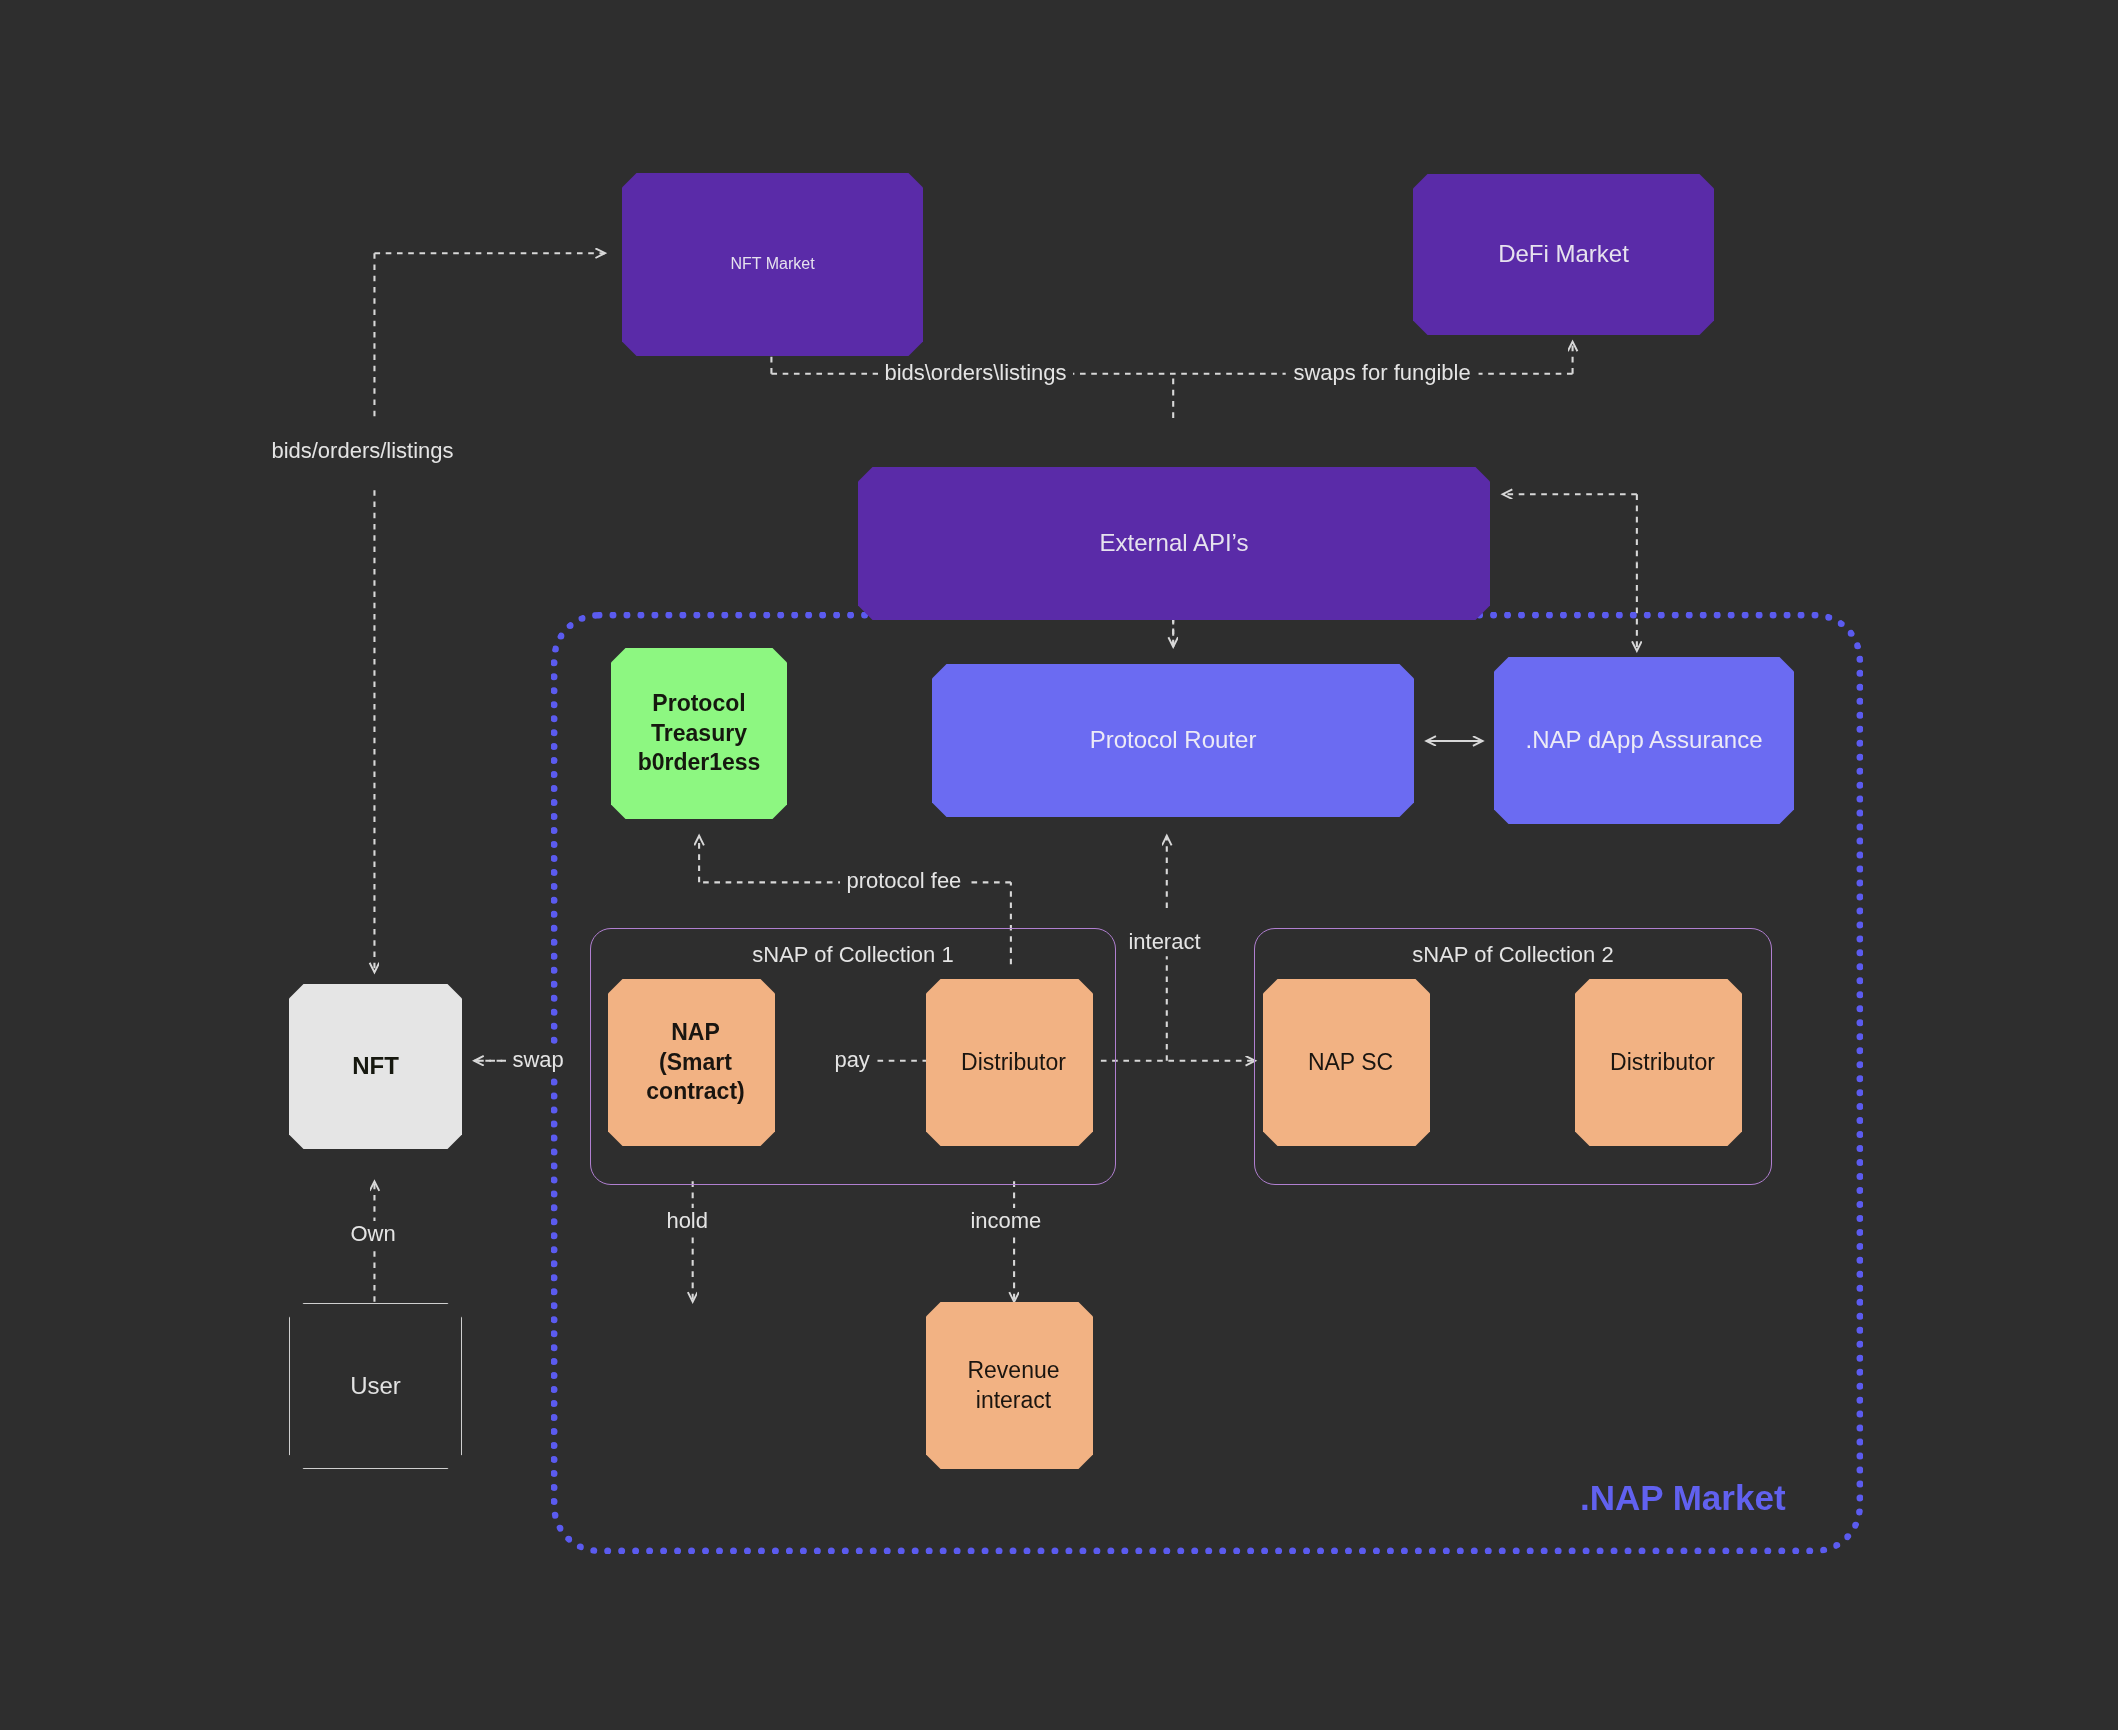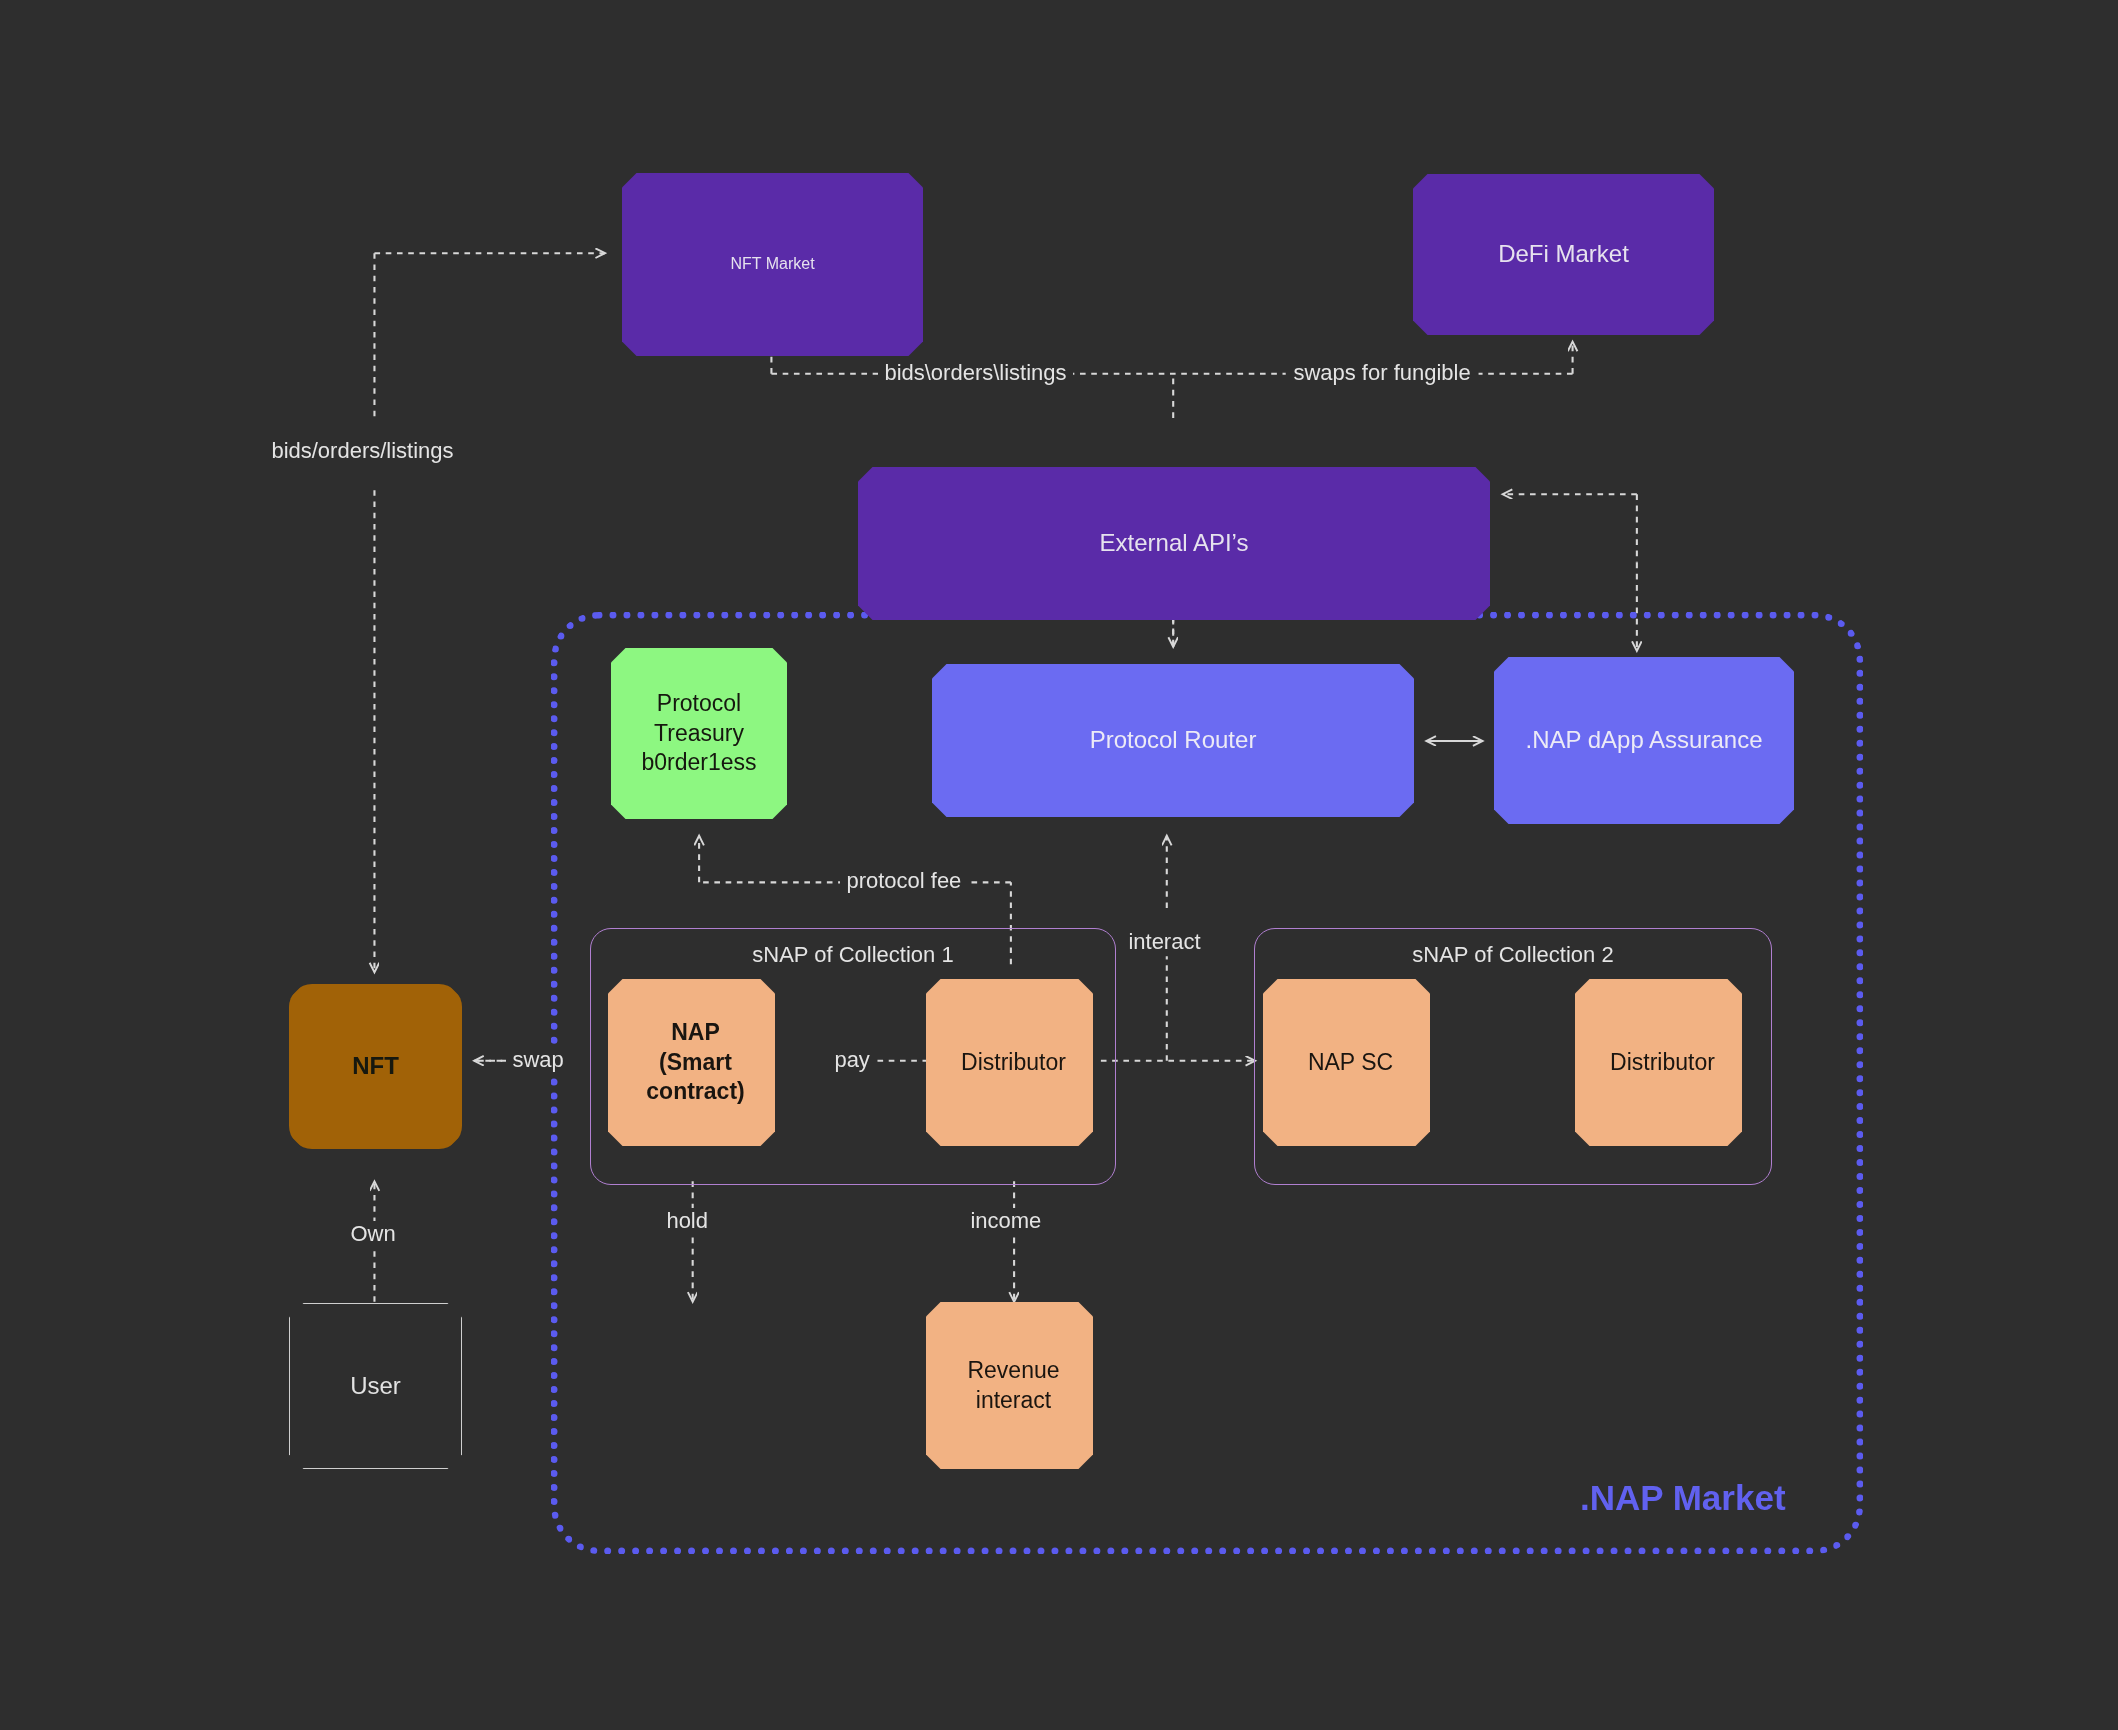"Protocol" div.node { font-weight: 400 -> 700 }
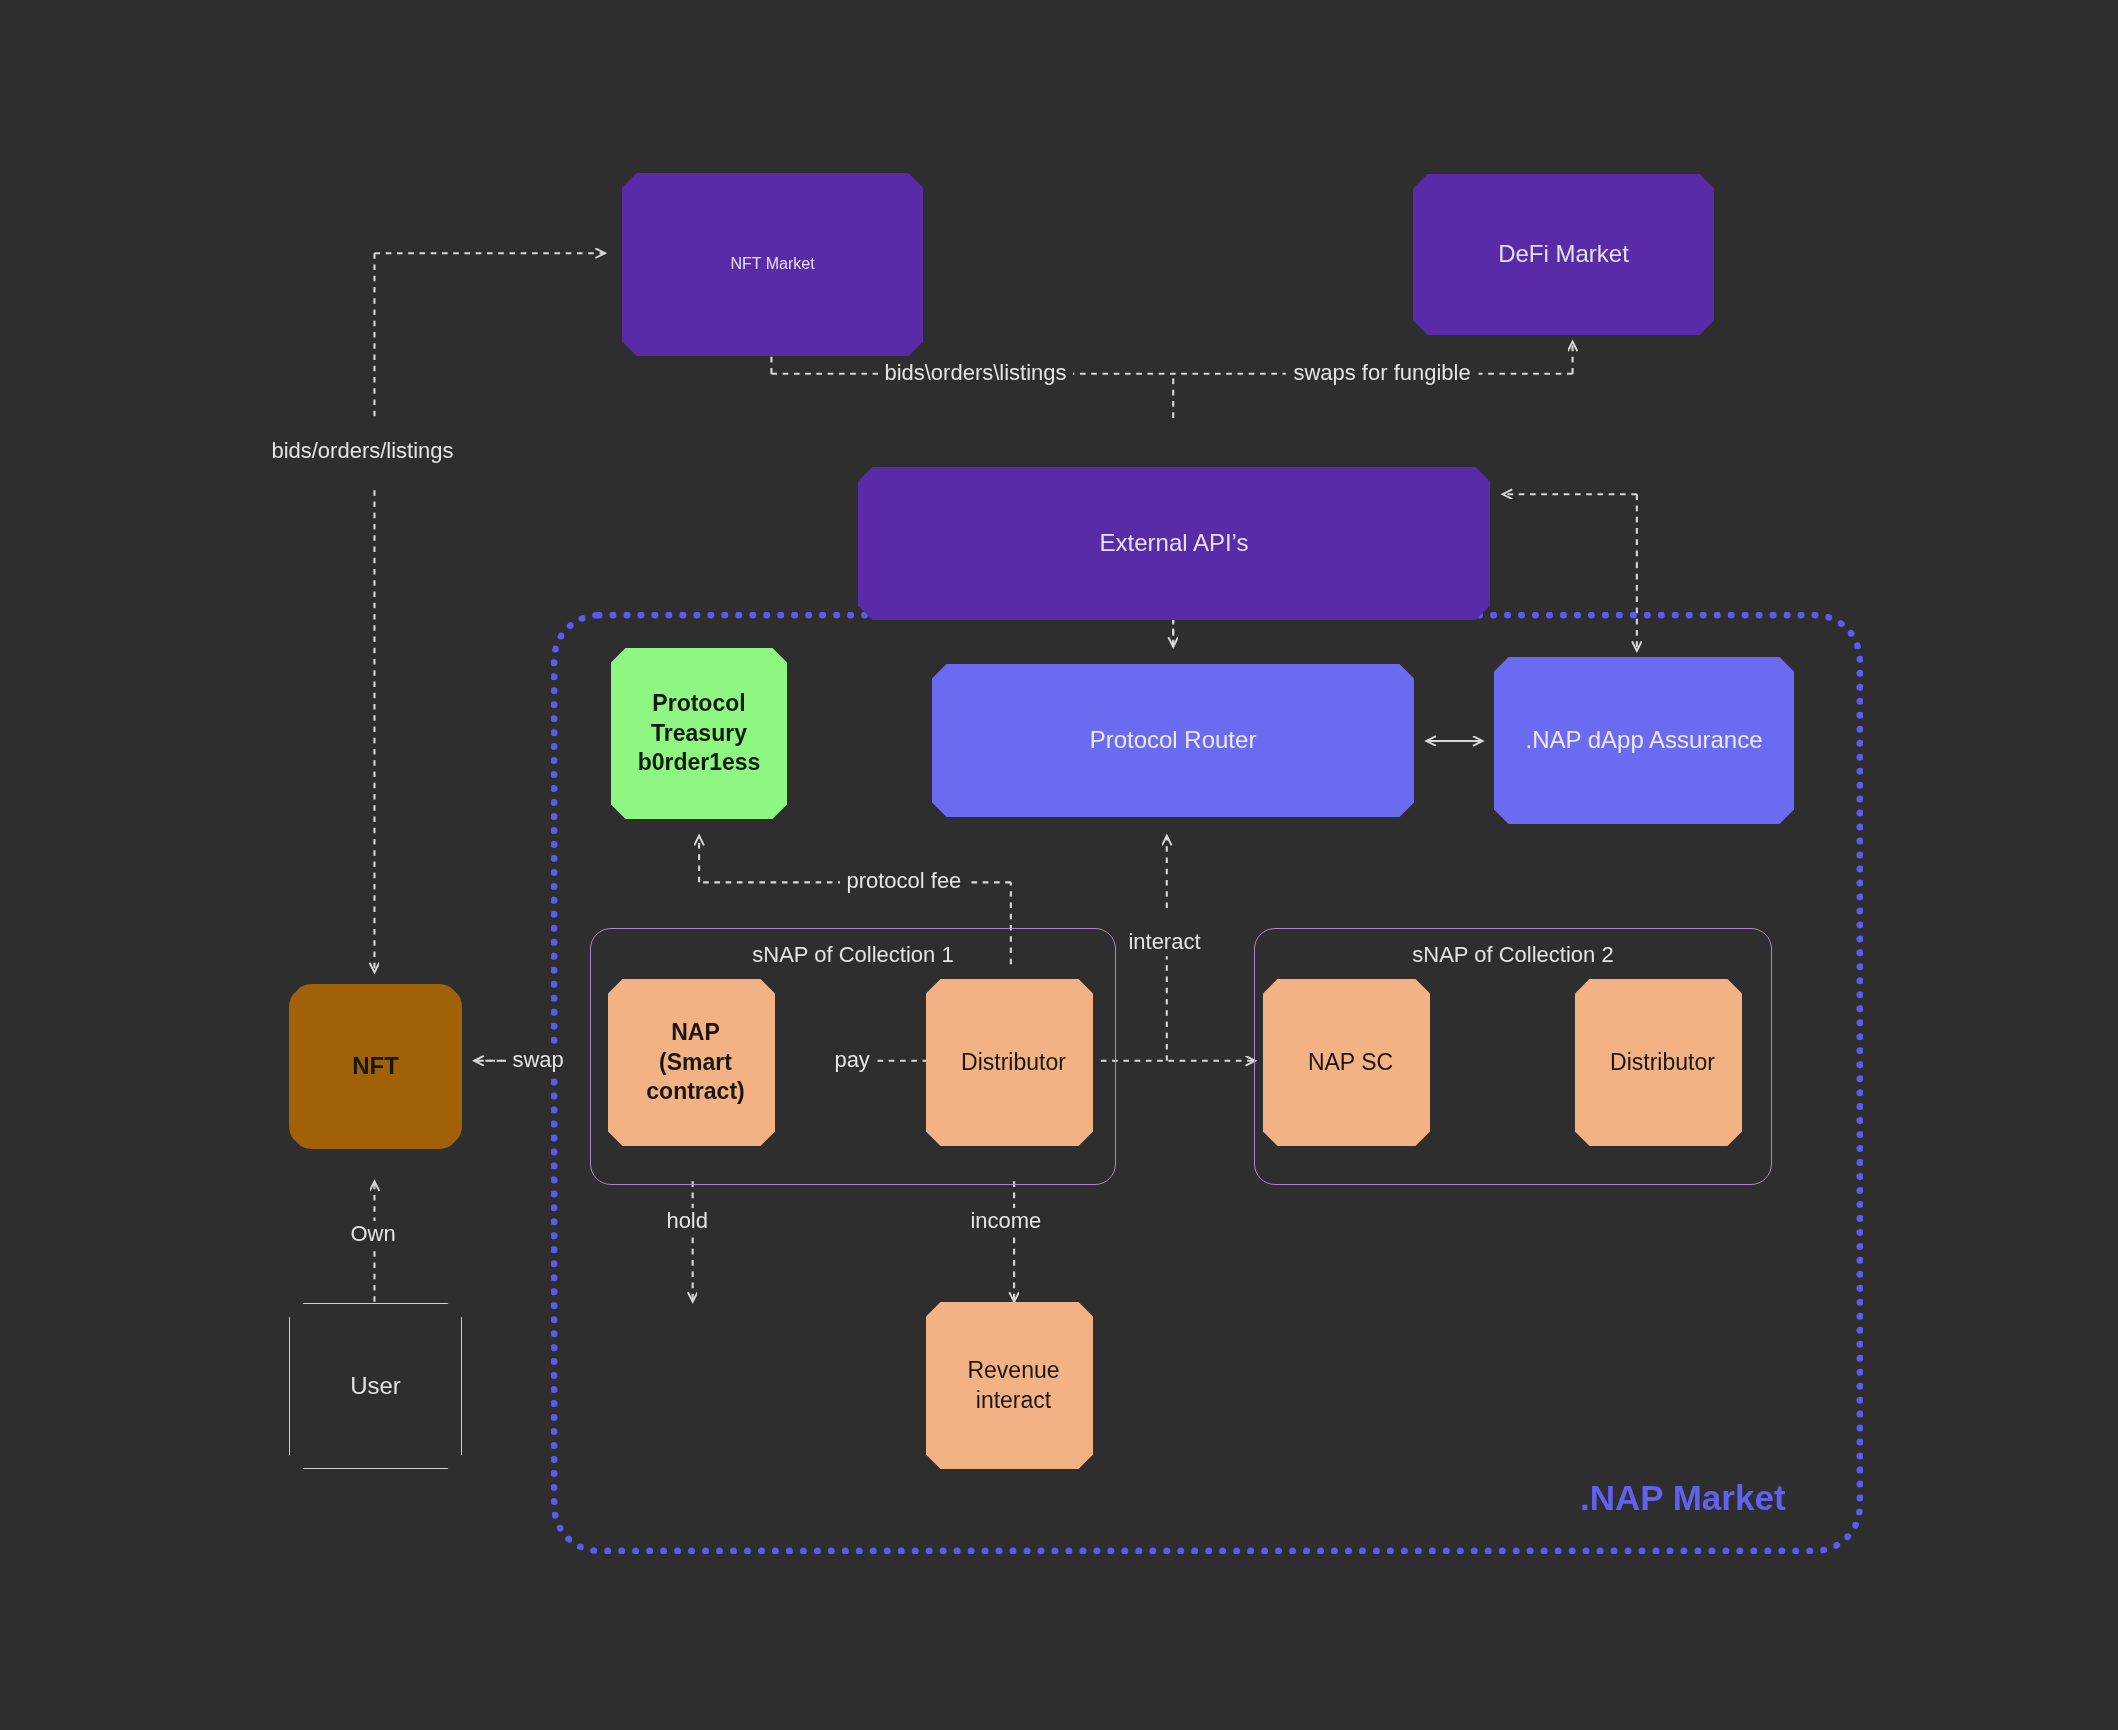"NFT" .olive { background: #a16207 -> #e5e5e5; border-radius: 23px -> none }
